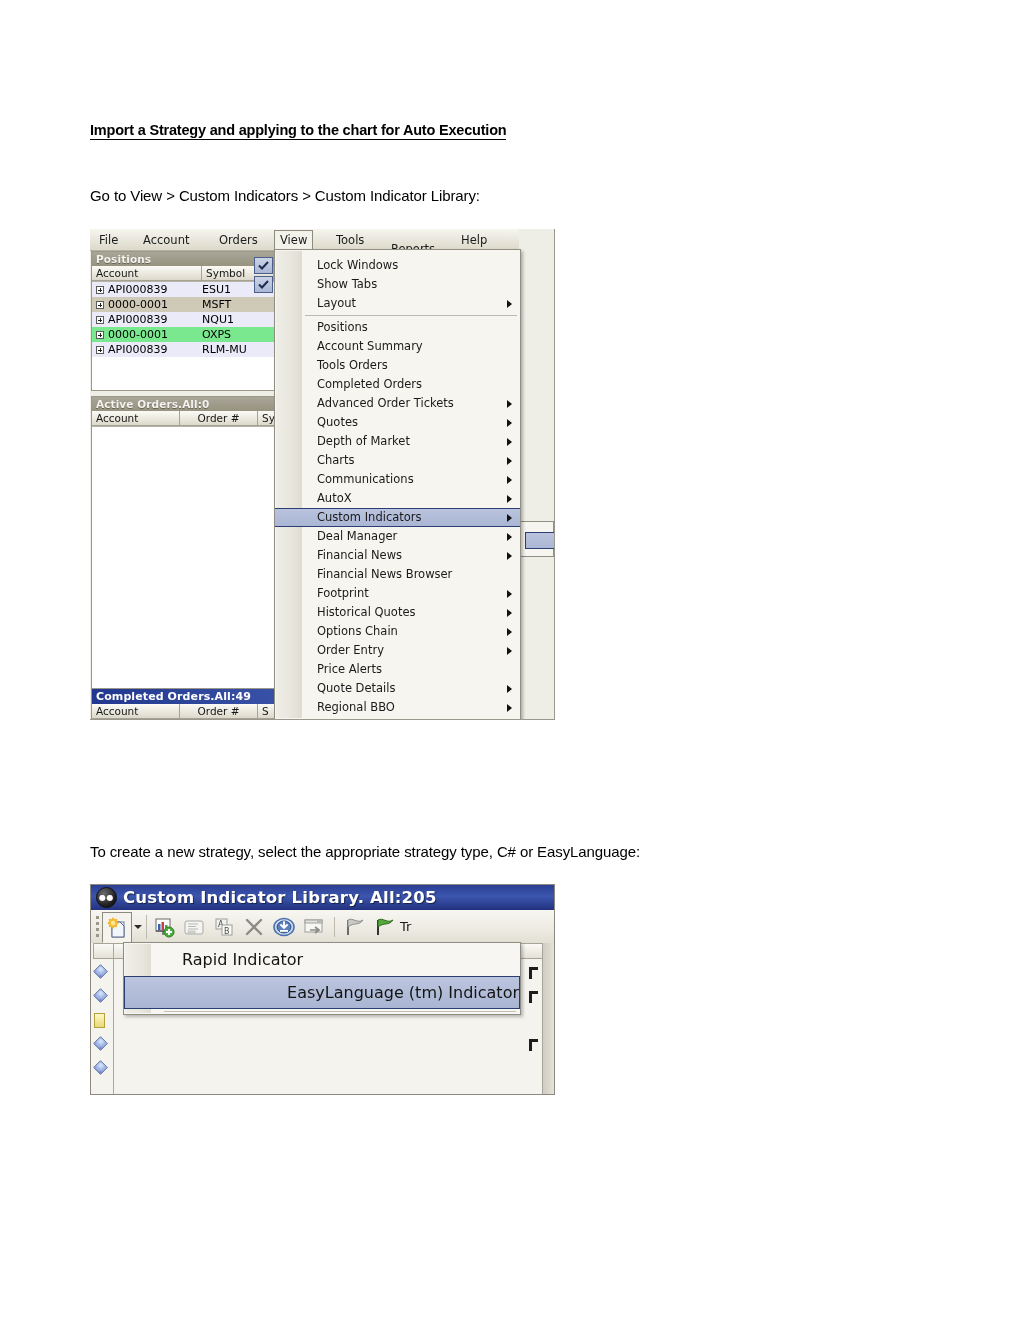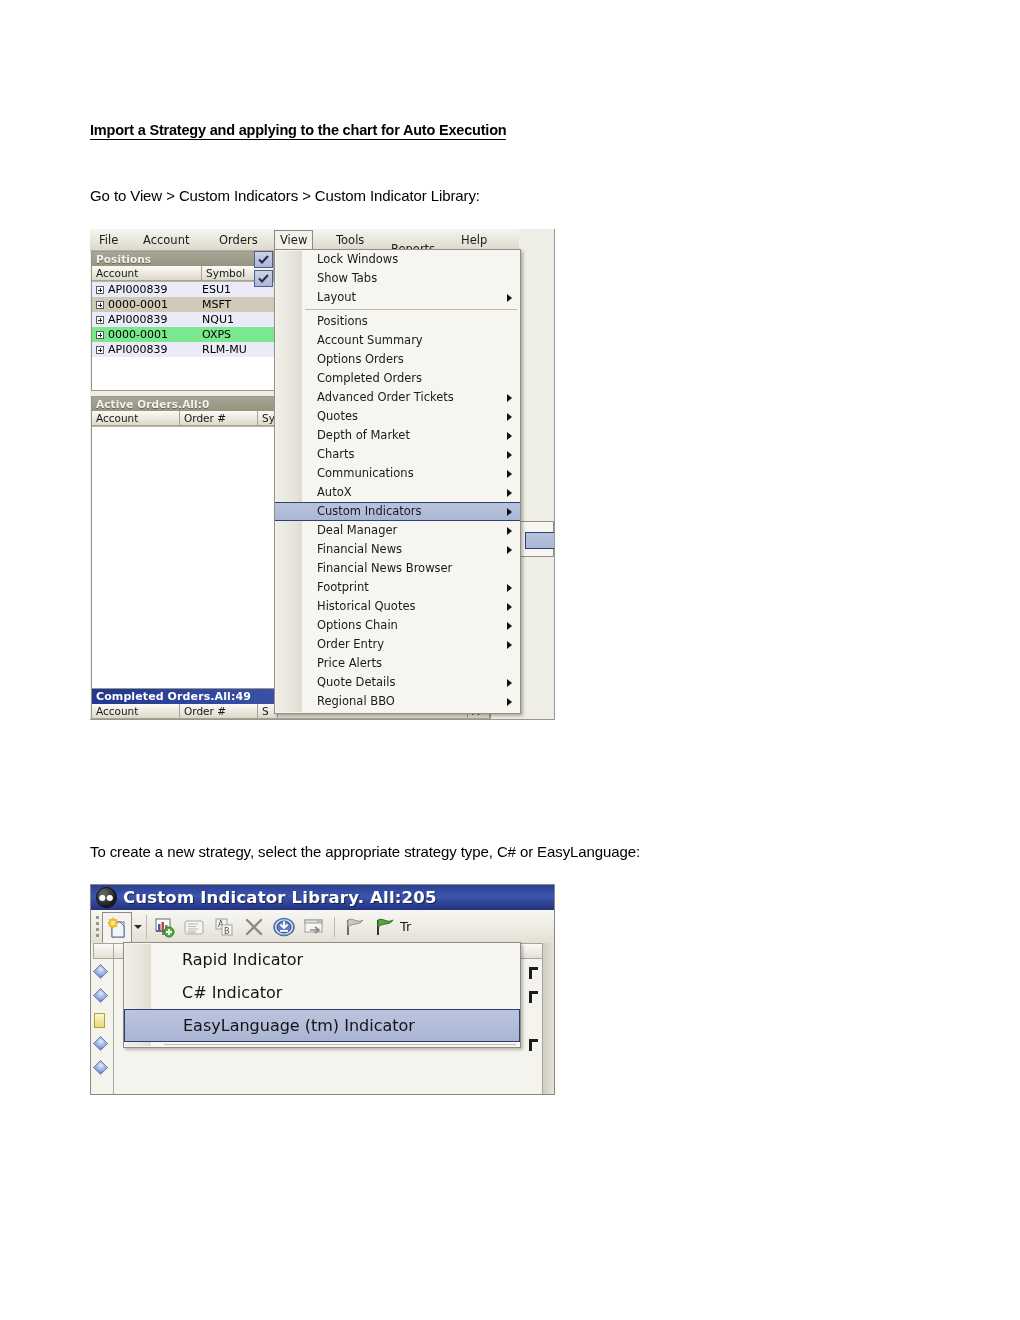"Lock Windows" div.menu-item { margin-top: 0 -> 6px }
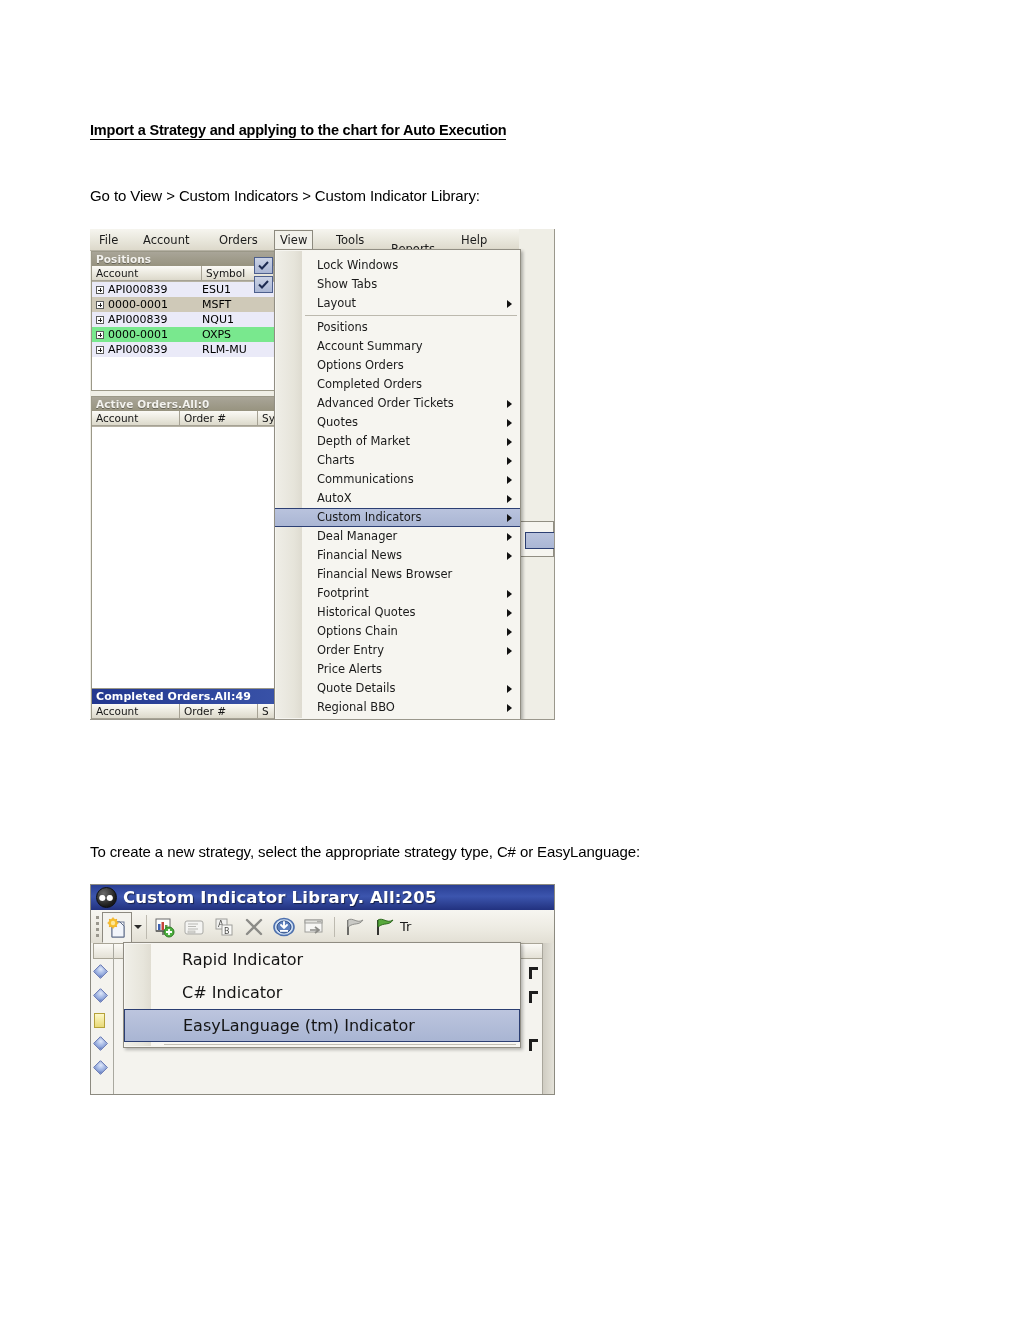"Options Orders" span { text: Options -> Tools }
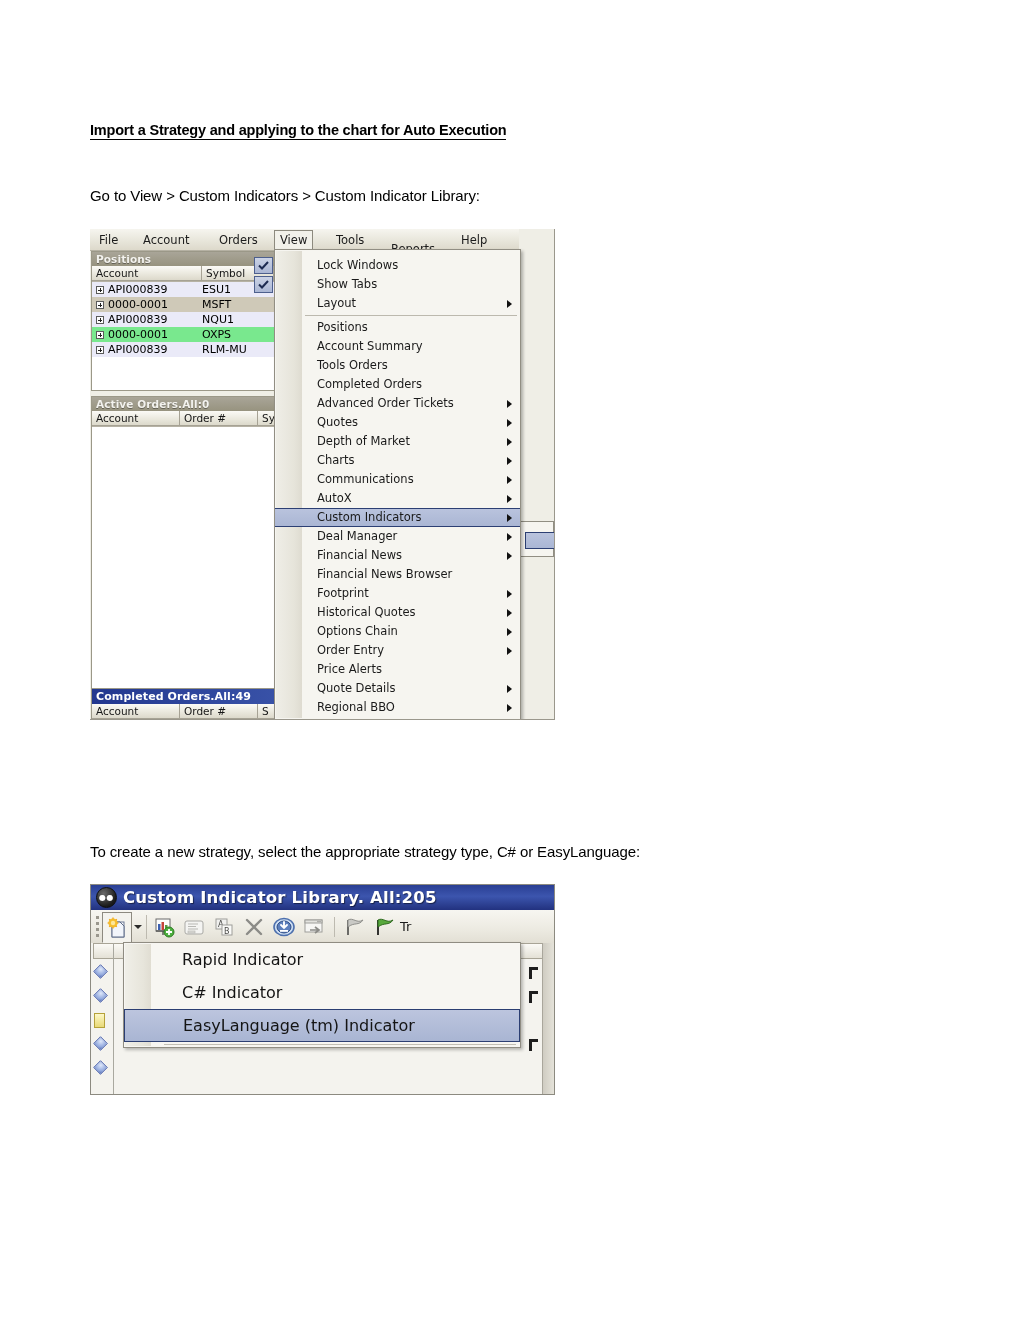"Order #" .col-head.r { text-align: left -> center }
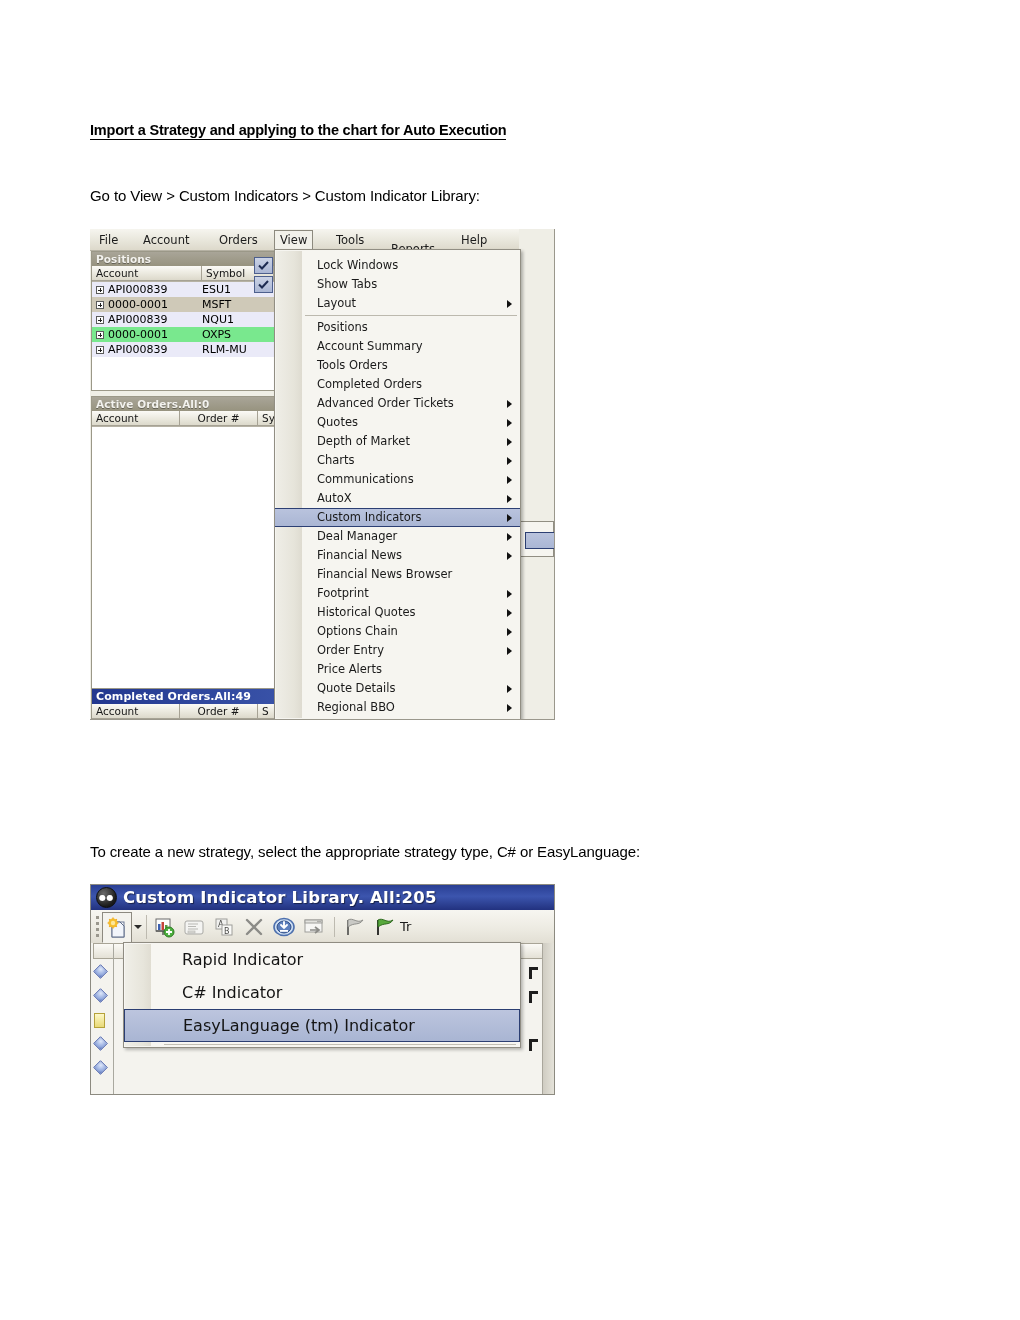"C# Indicator" div.nm-item { html: <div> <span>C# Indicator</span> </div> -> none }
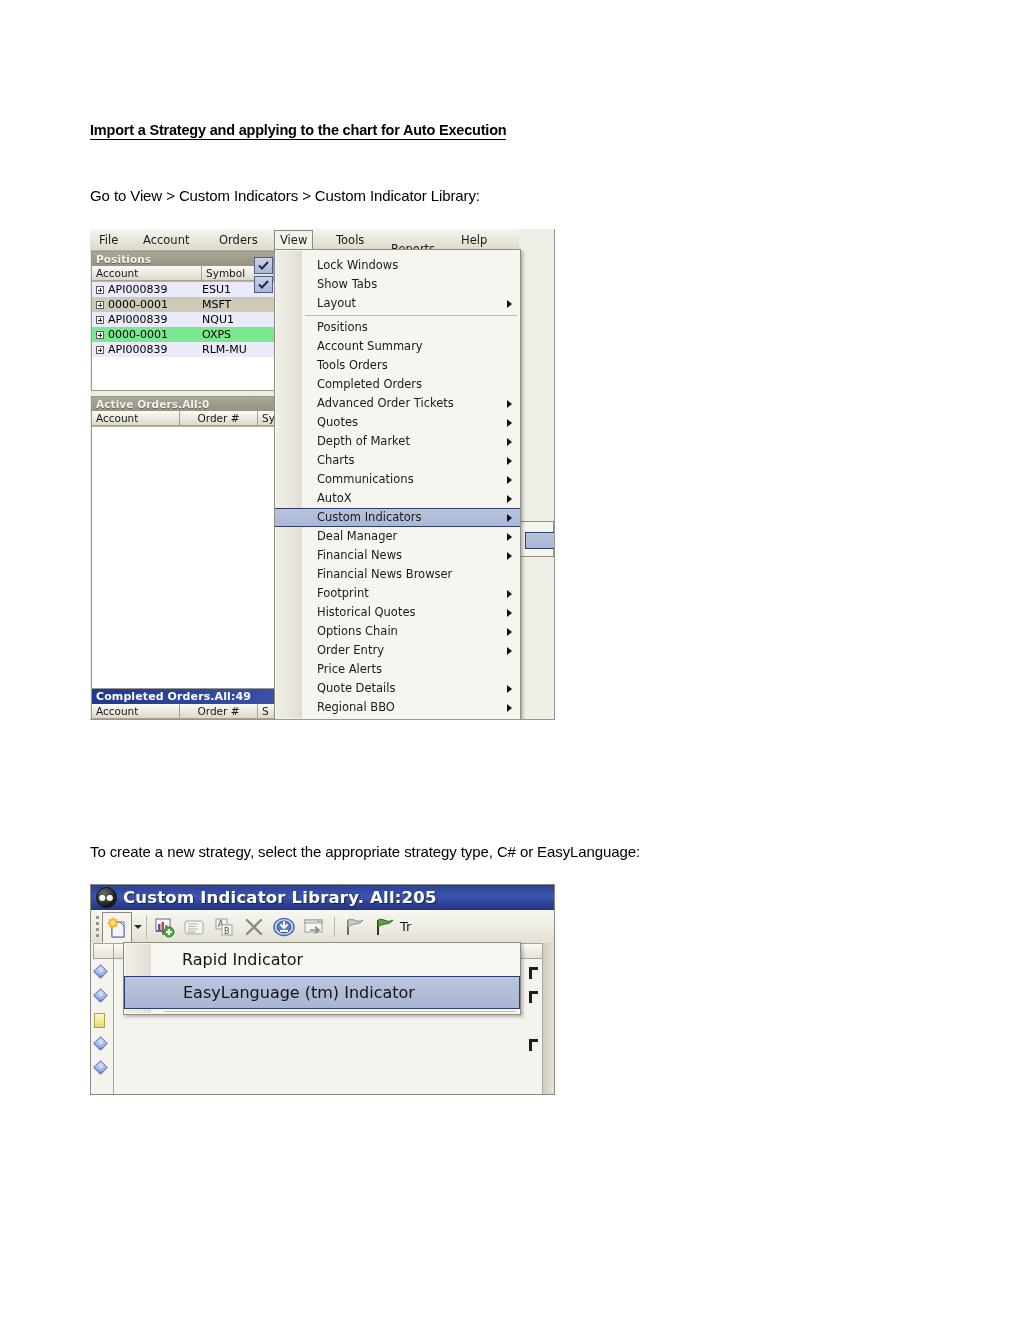"EasyLanguage (tm) Indicator" .nm-item.sel { text-align: none -> right }
